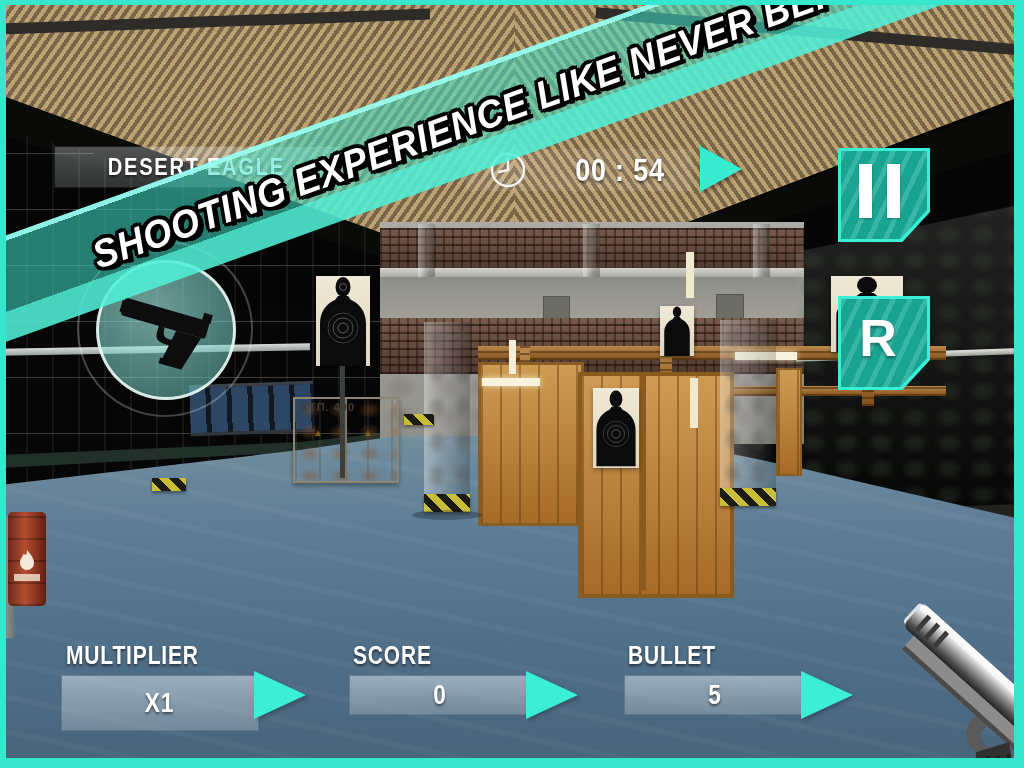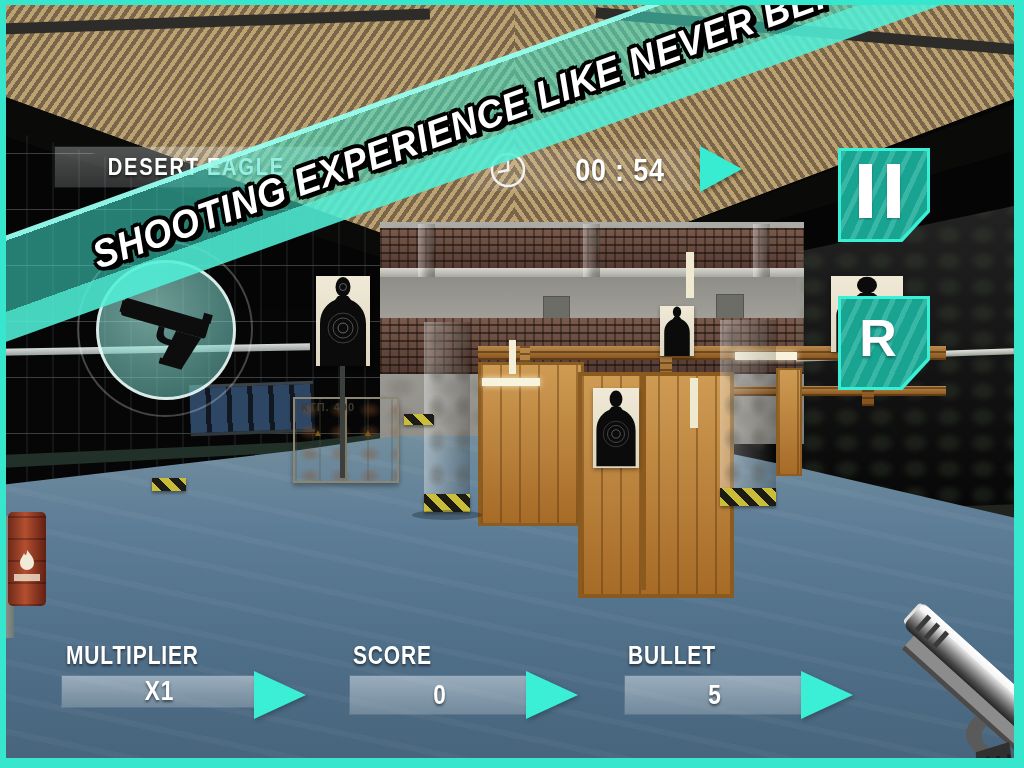"X1" div.abs { height: 31px -> 54px }
